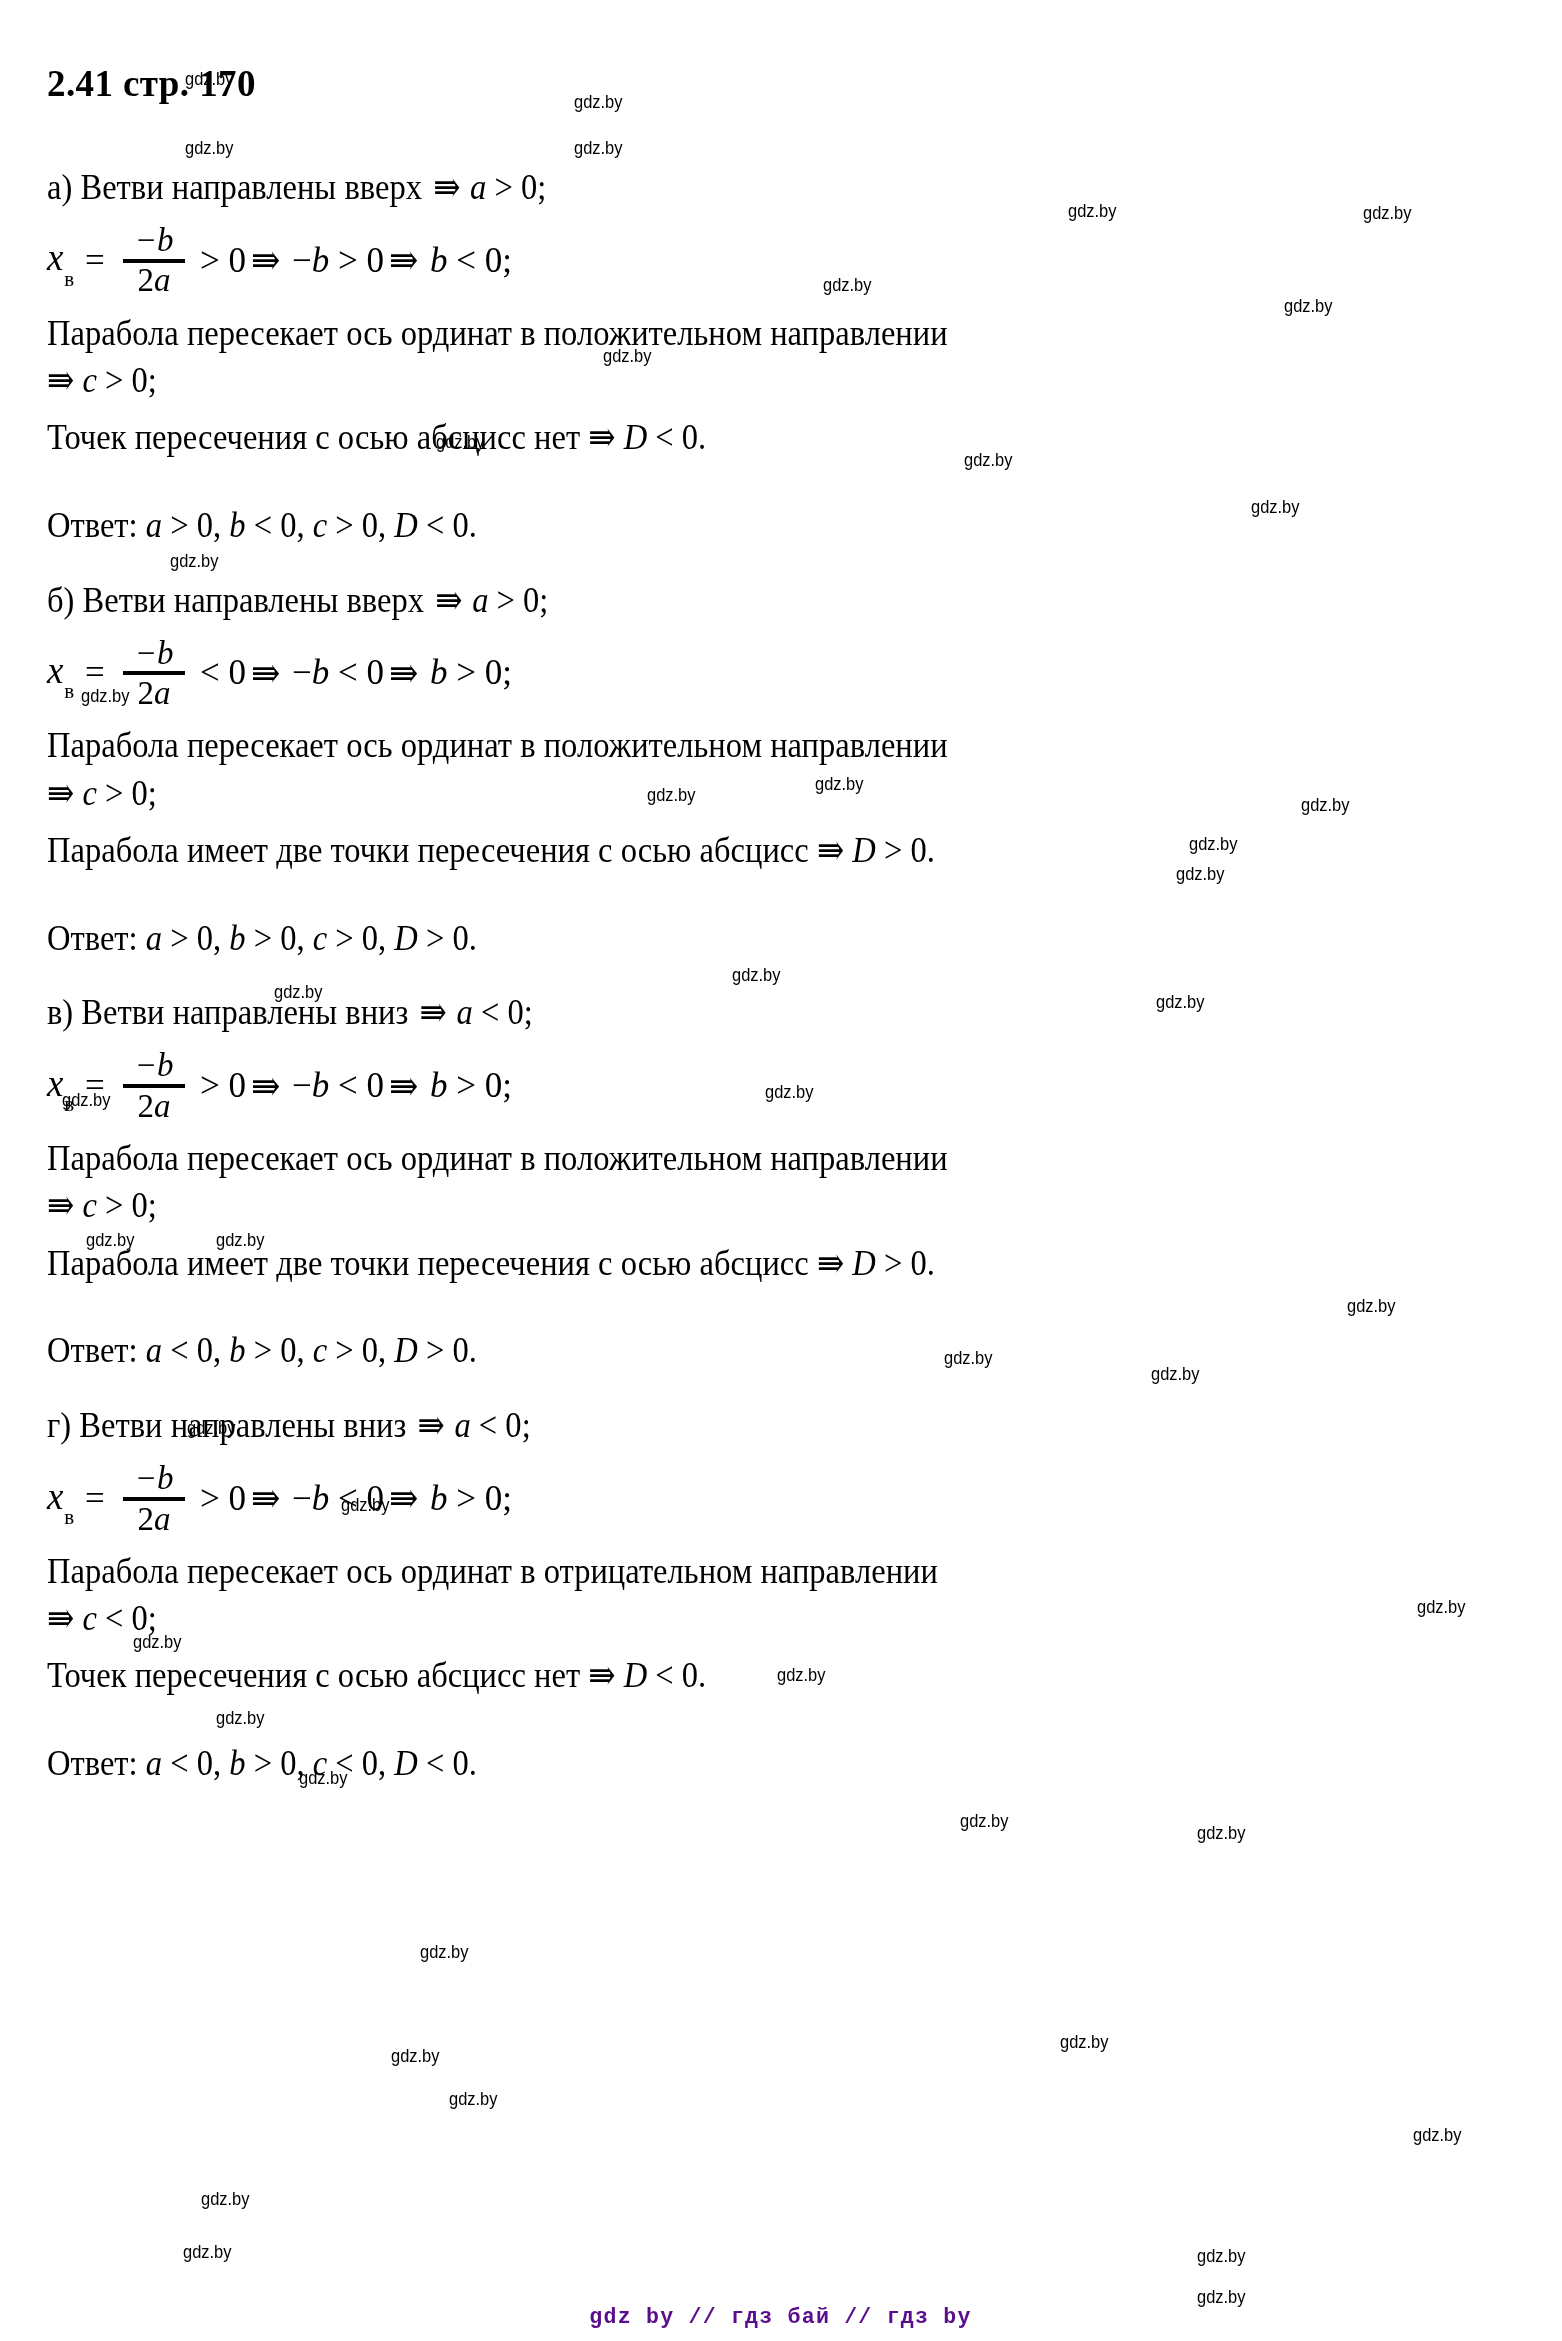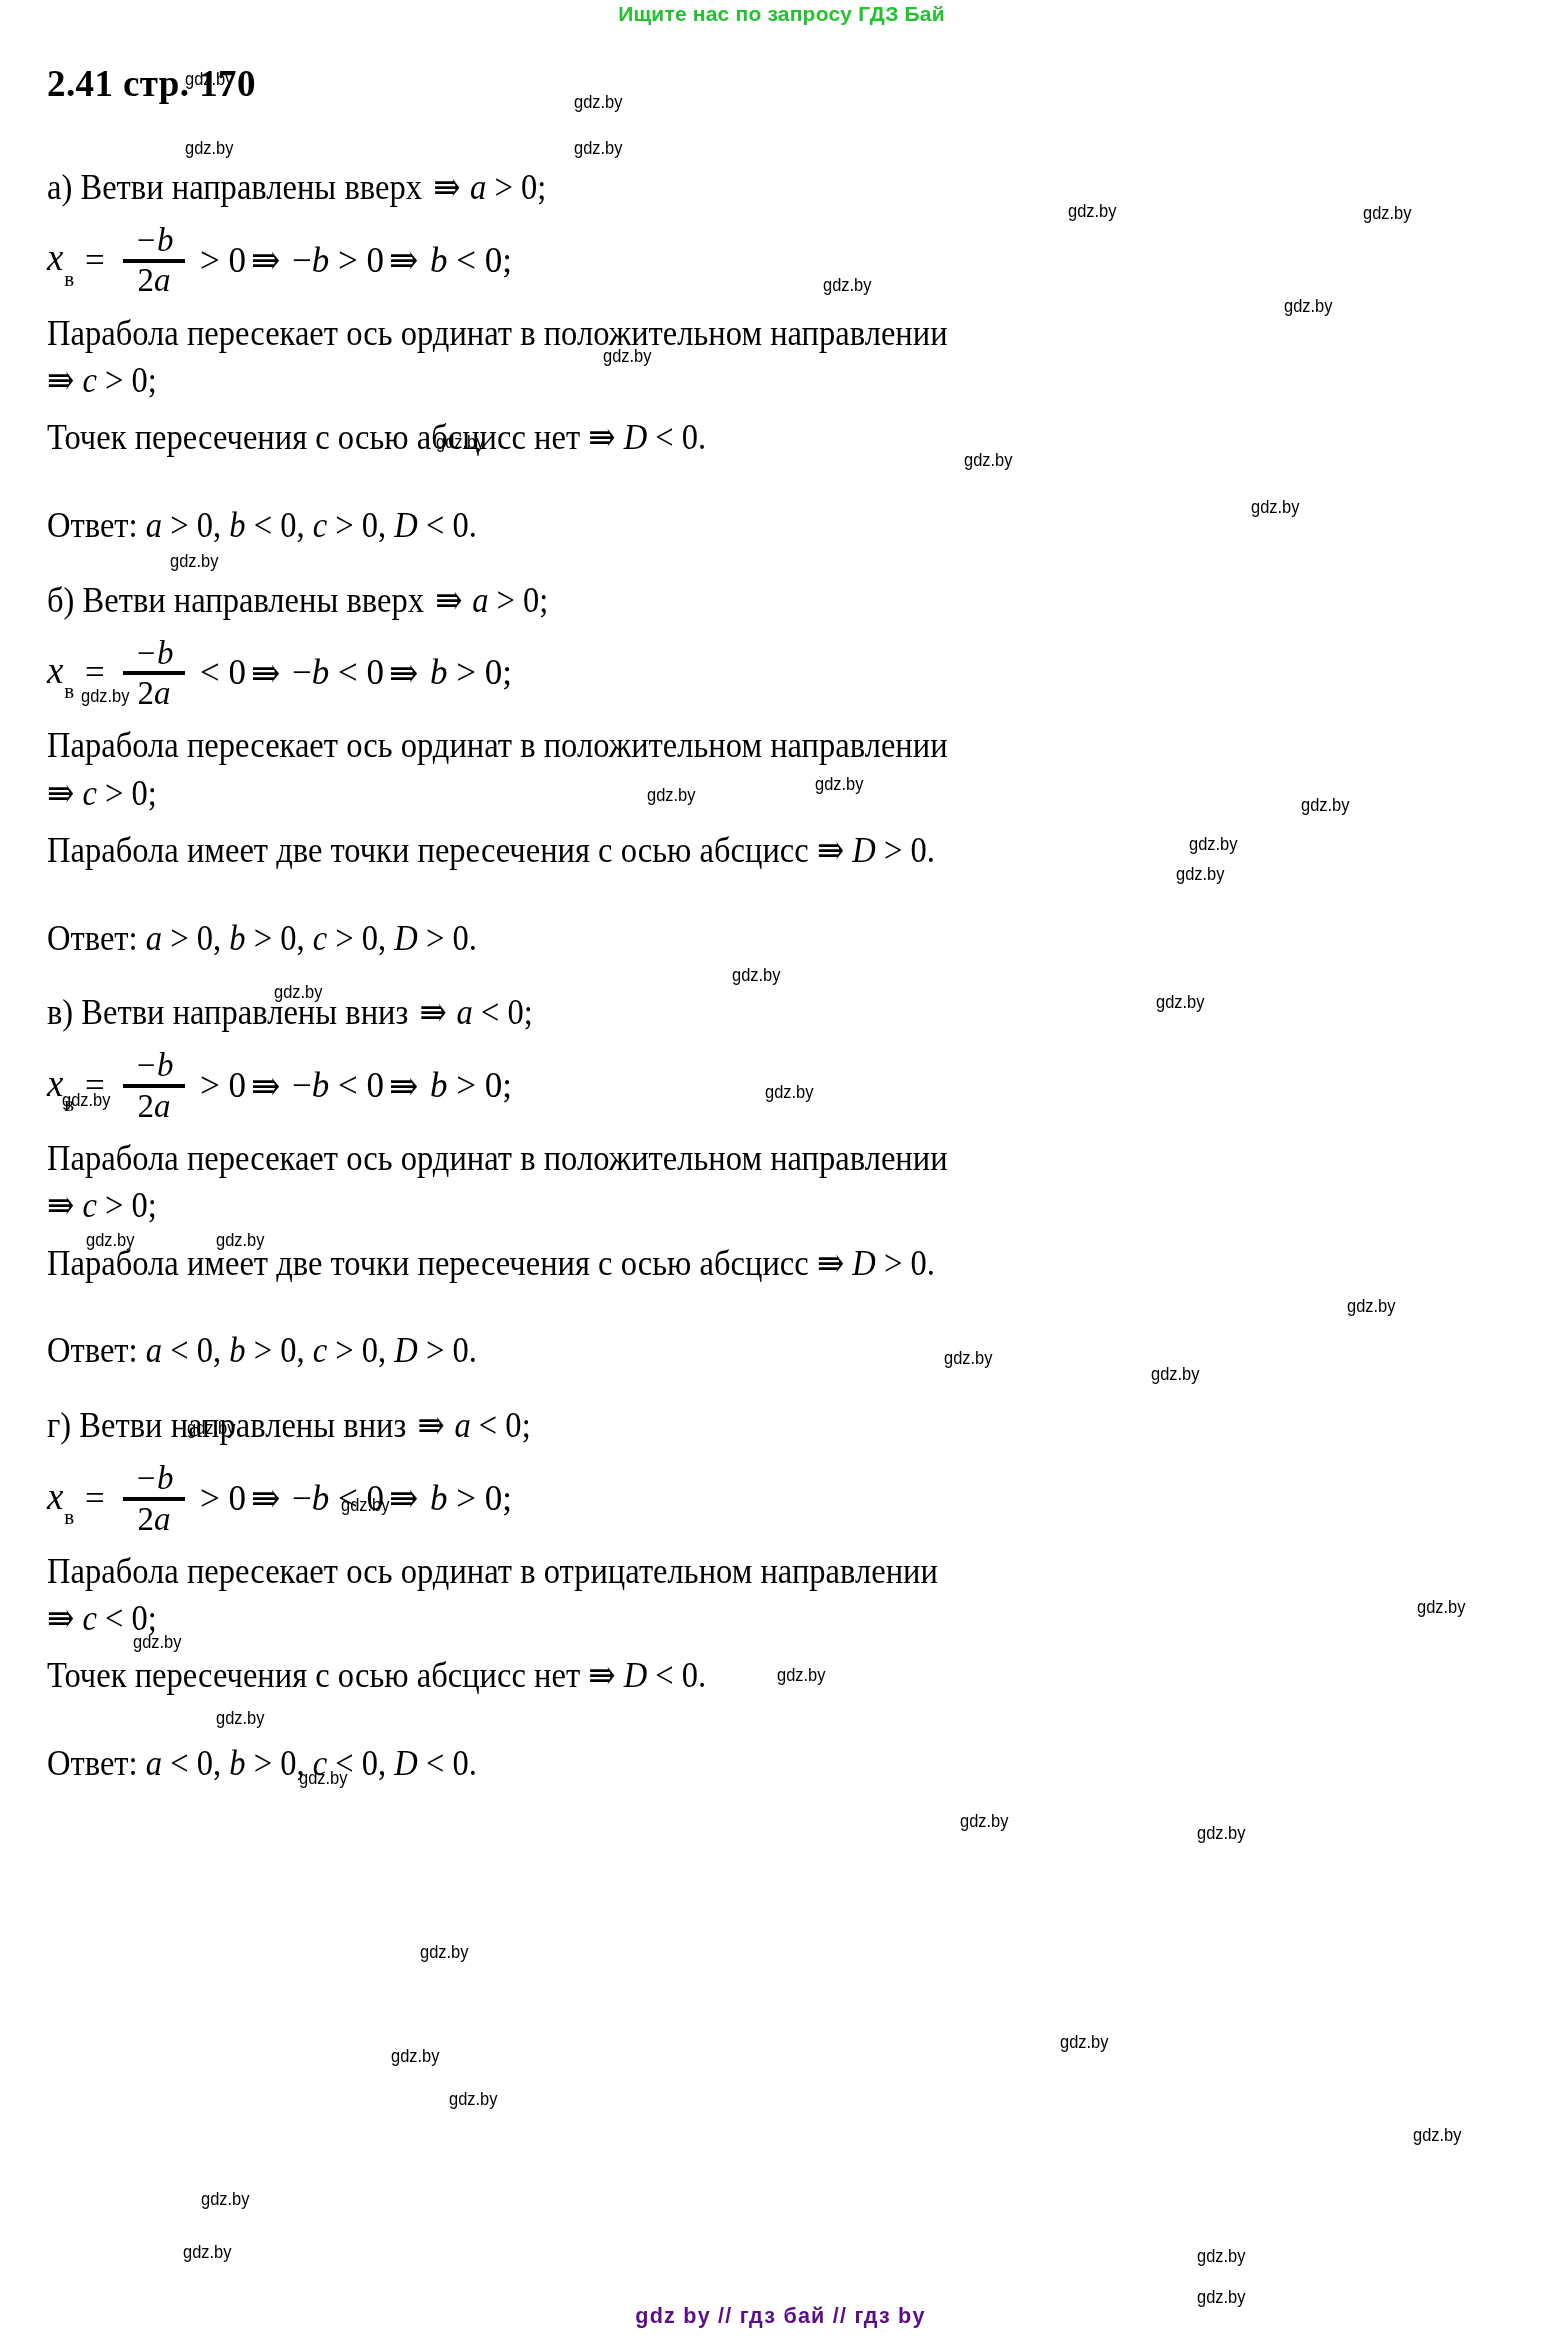"Ищите нас по запросу ГДЗ" div.promo-banner { html: <div>Ищите нас по запросу ГДЗ Бай</div> -> none }
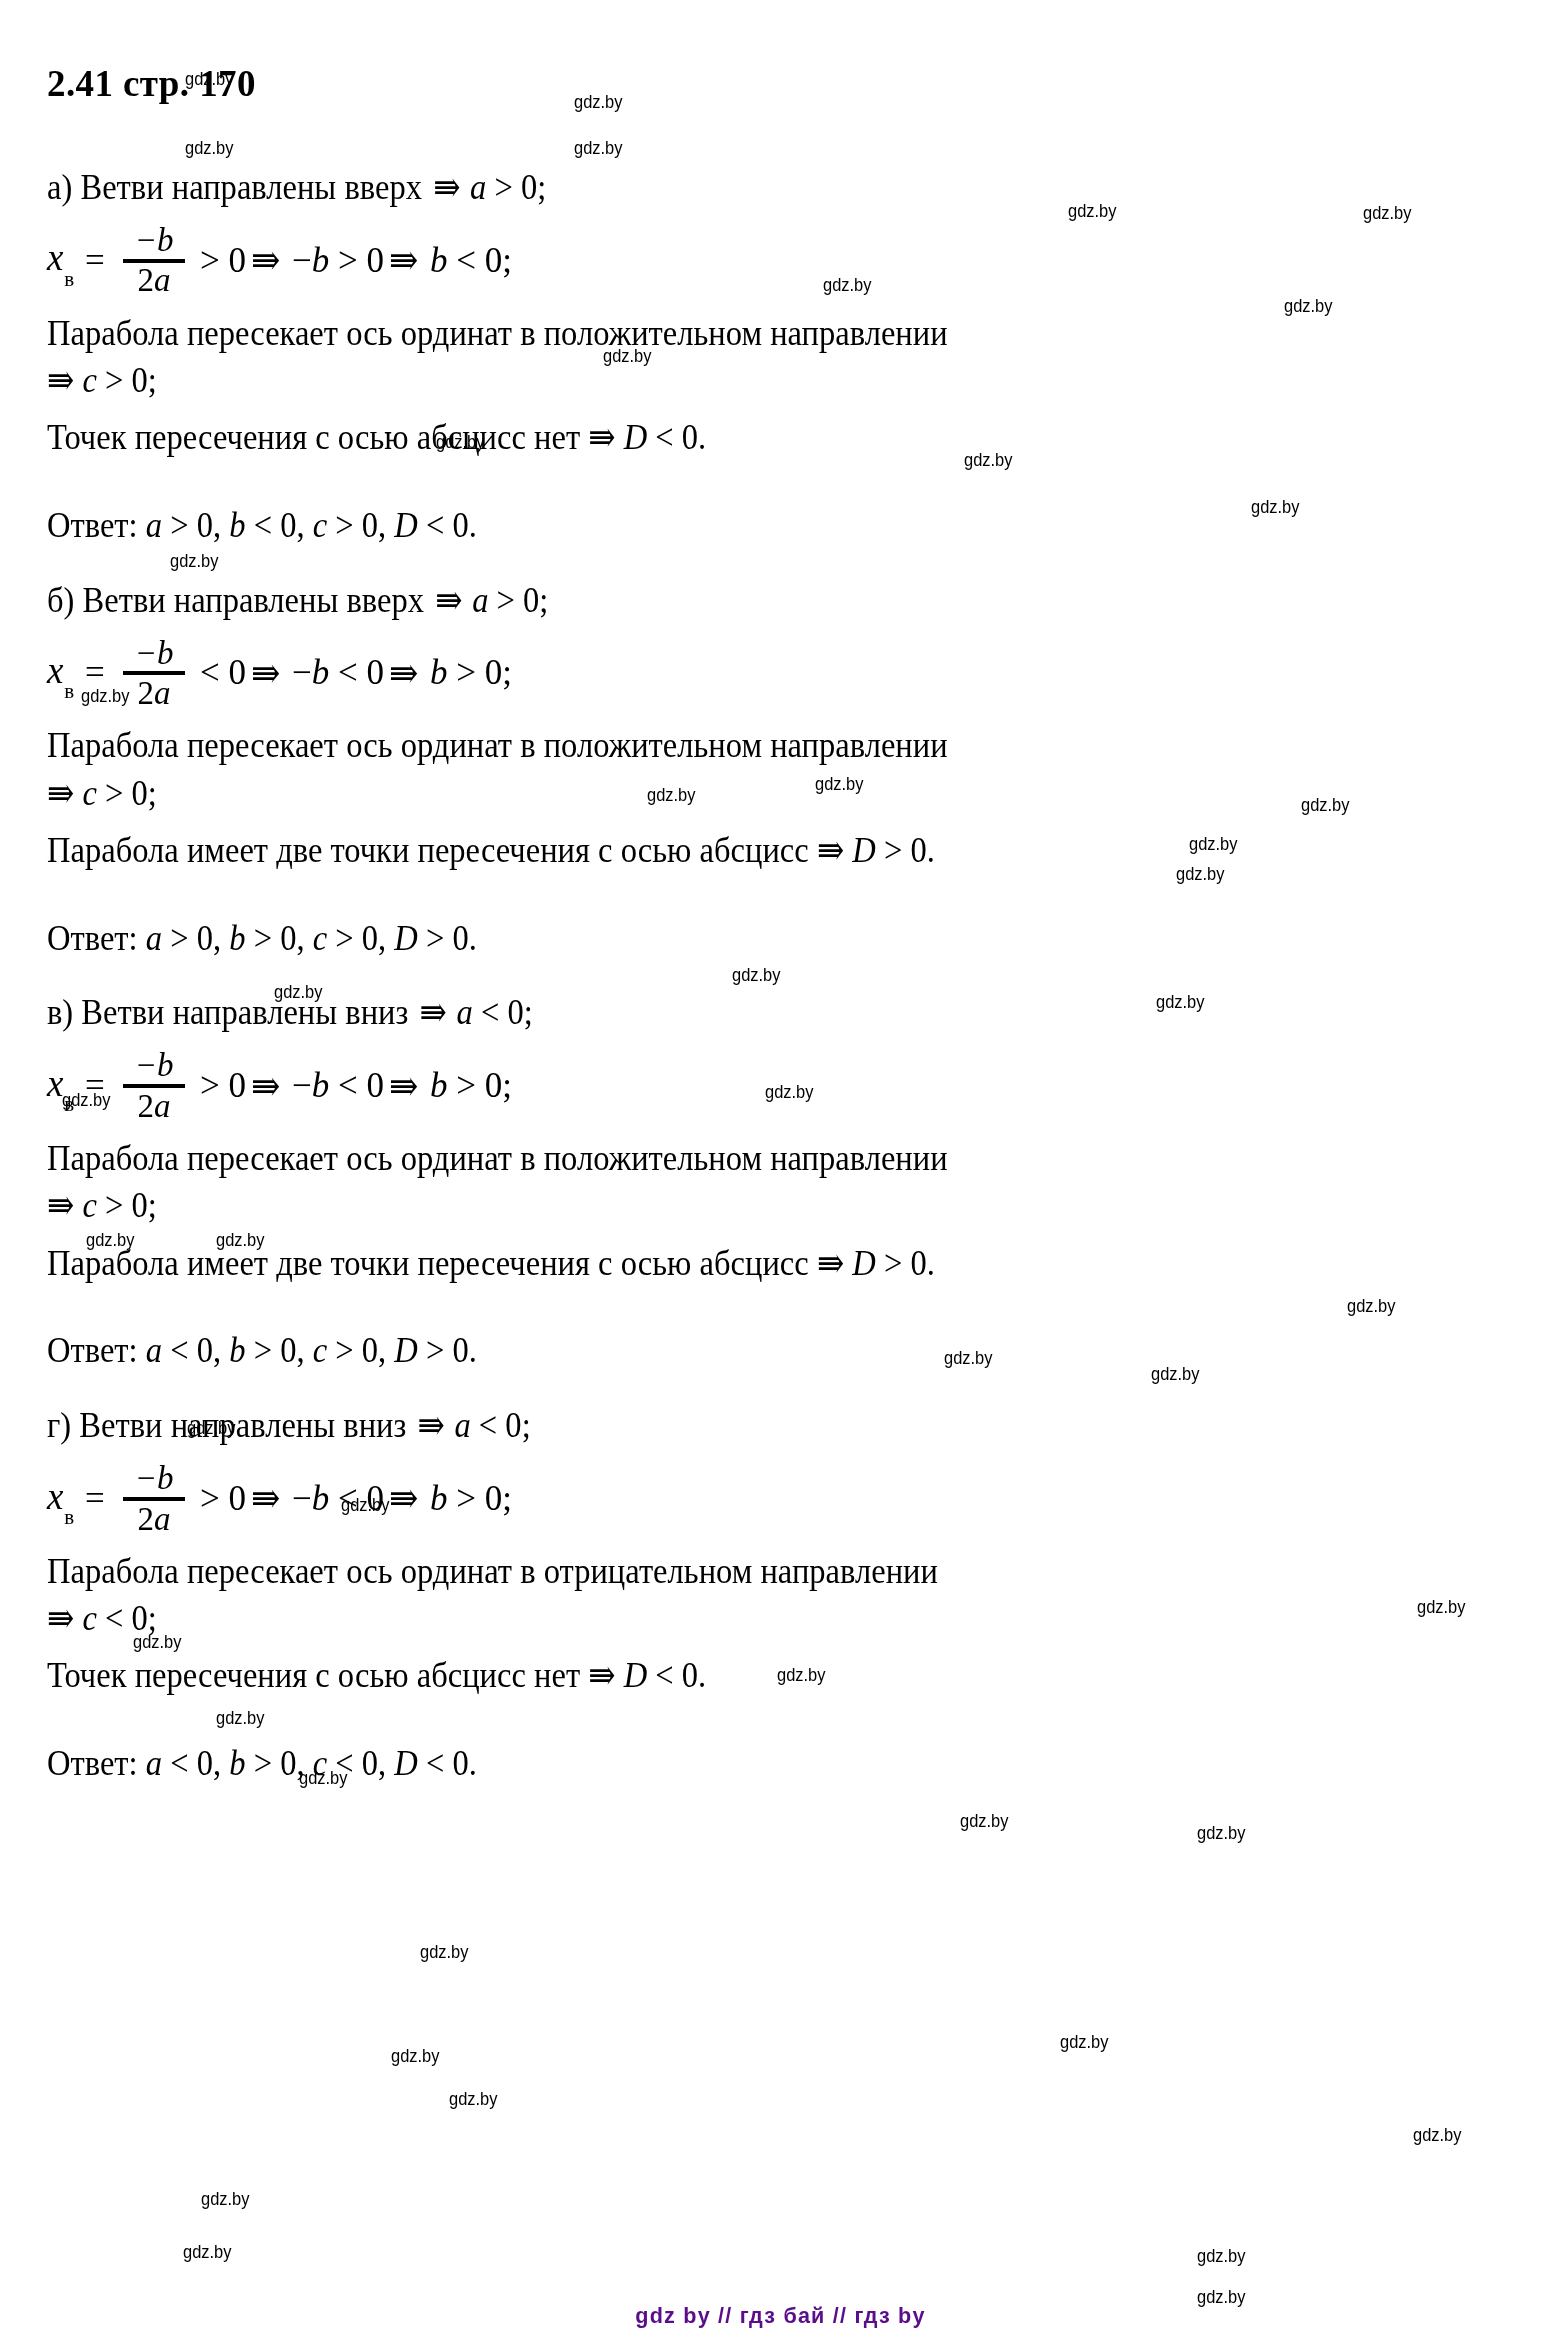"gdz by // гдз бай" .promo-footer { font-family: Liberation Sans, sans-serif -> Liberation Mono, monospace }
